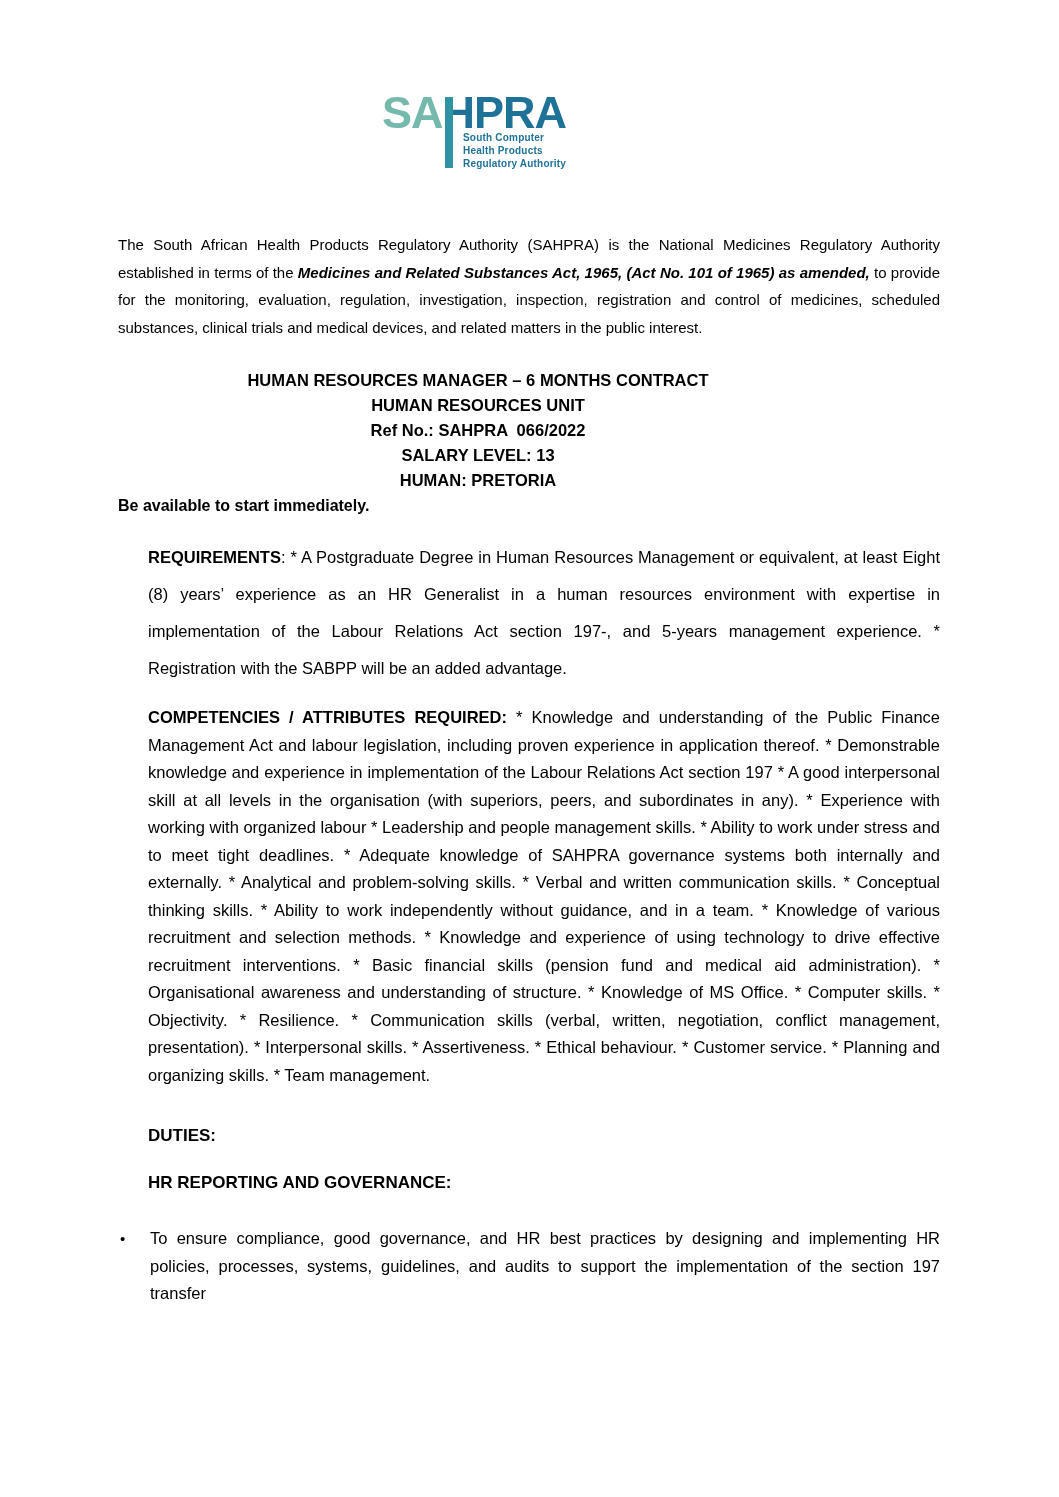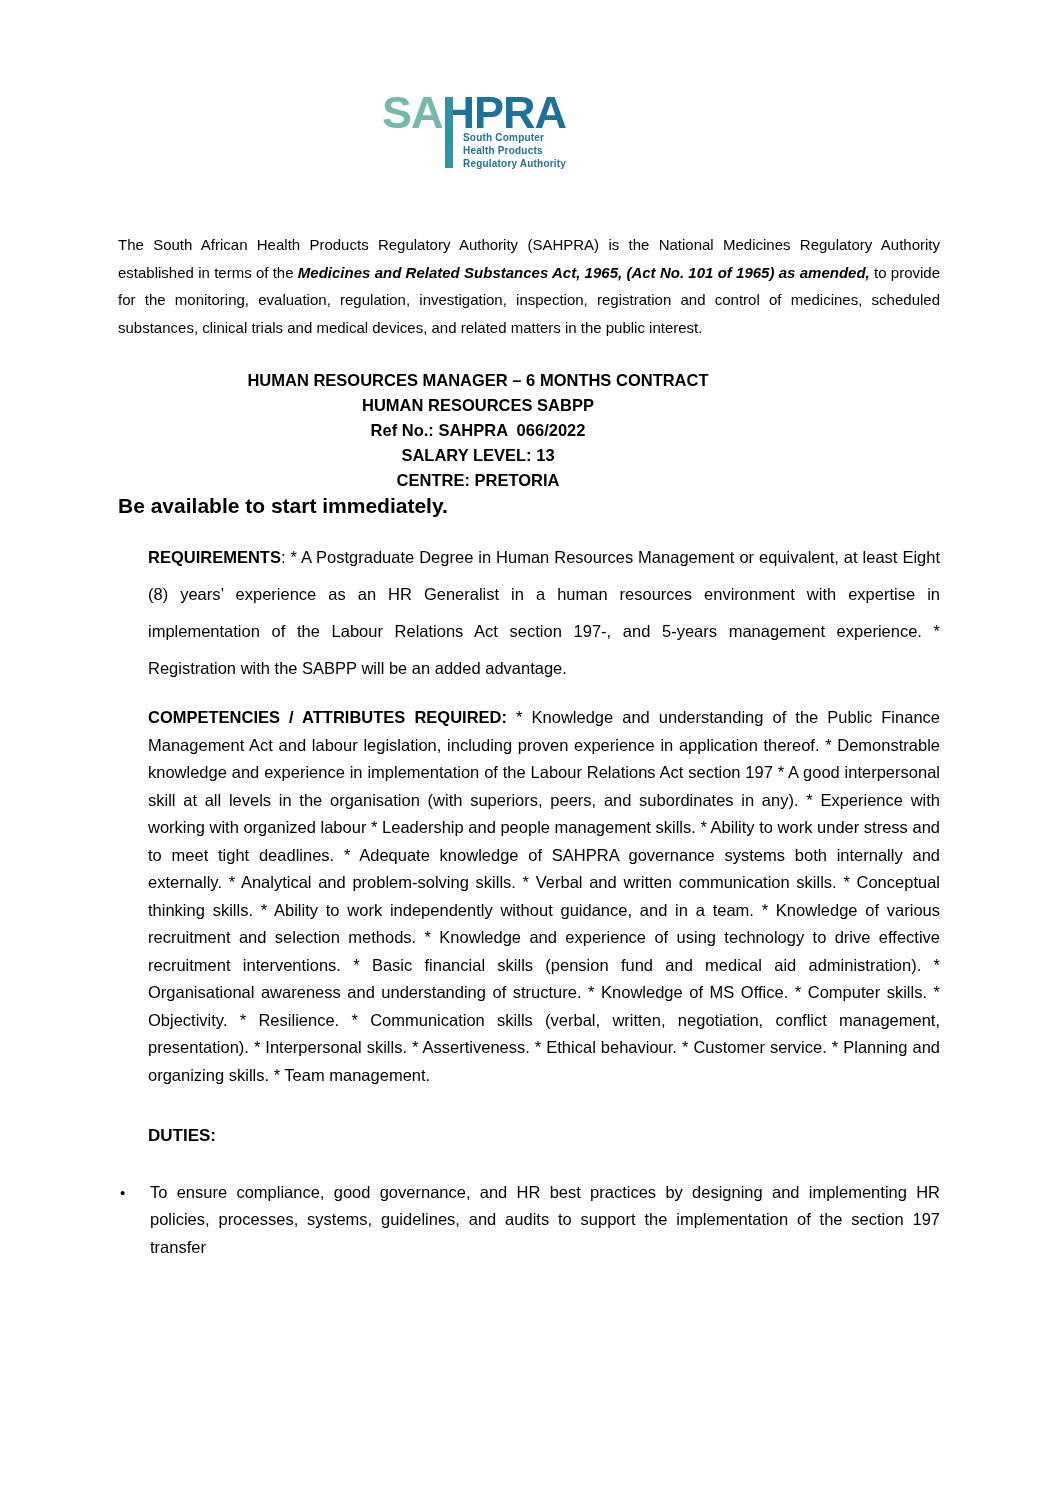"HUMAN RESOURCES SABPP" div.title-line { text: SABPP -> UNIT }
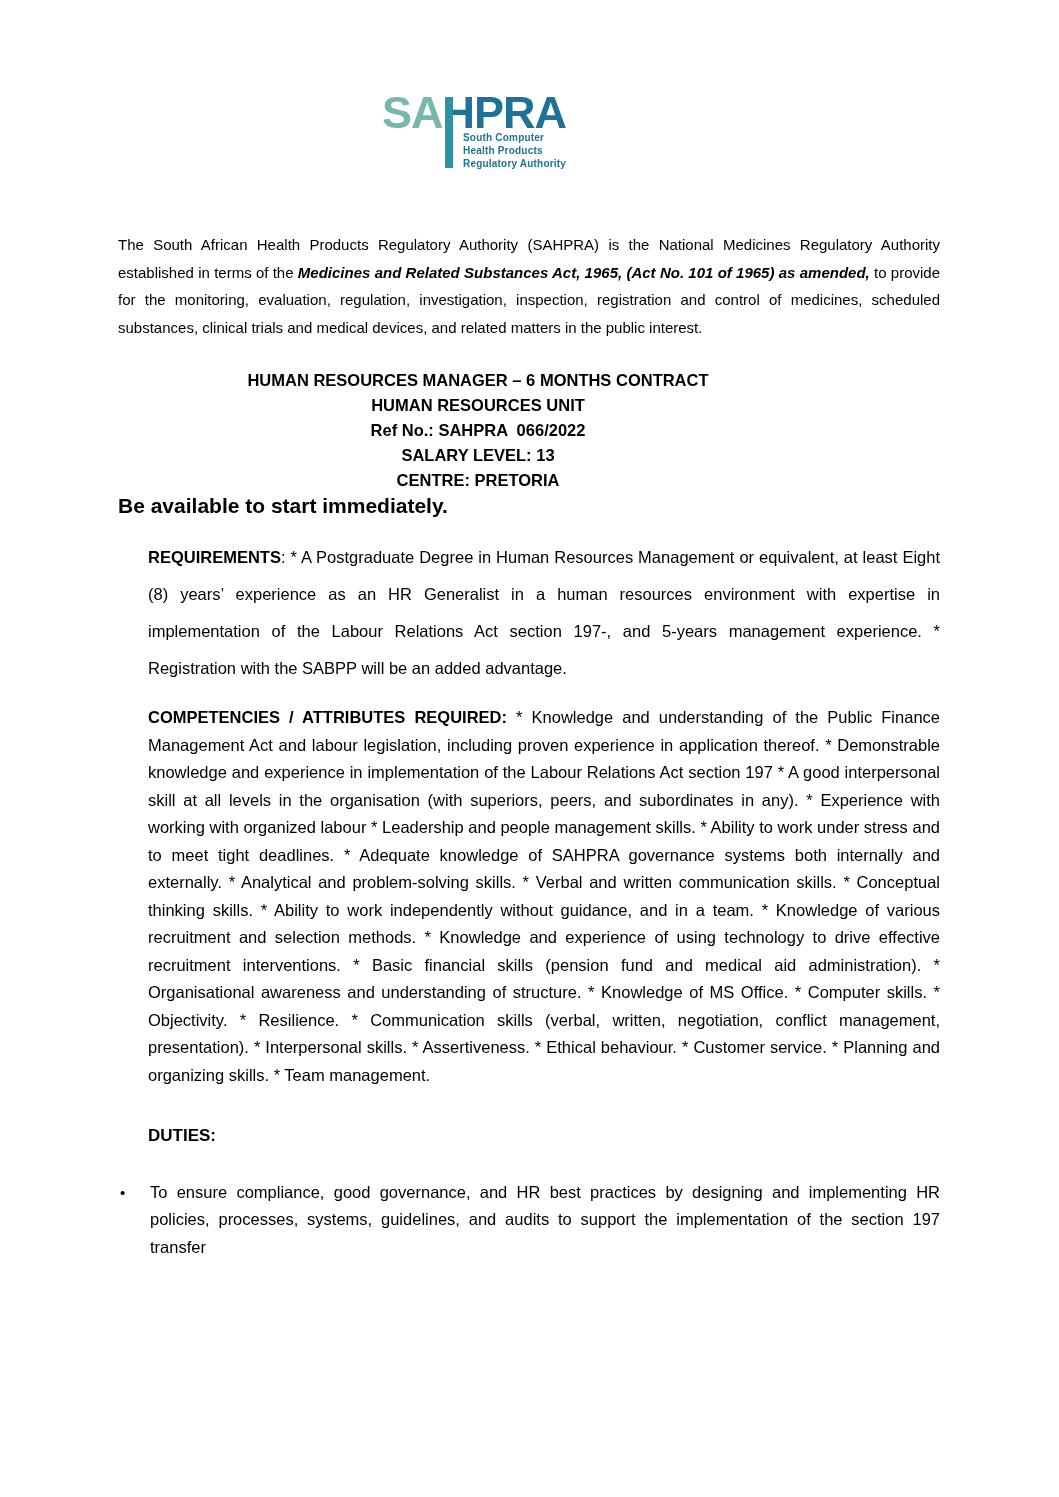"CENTRE: PRETORIA" div.title-line { text: CENTRE -> HUMAN }
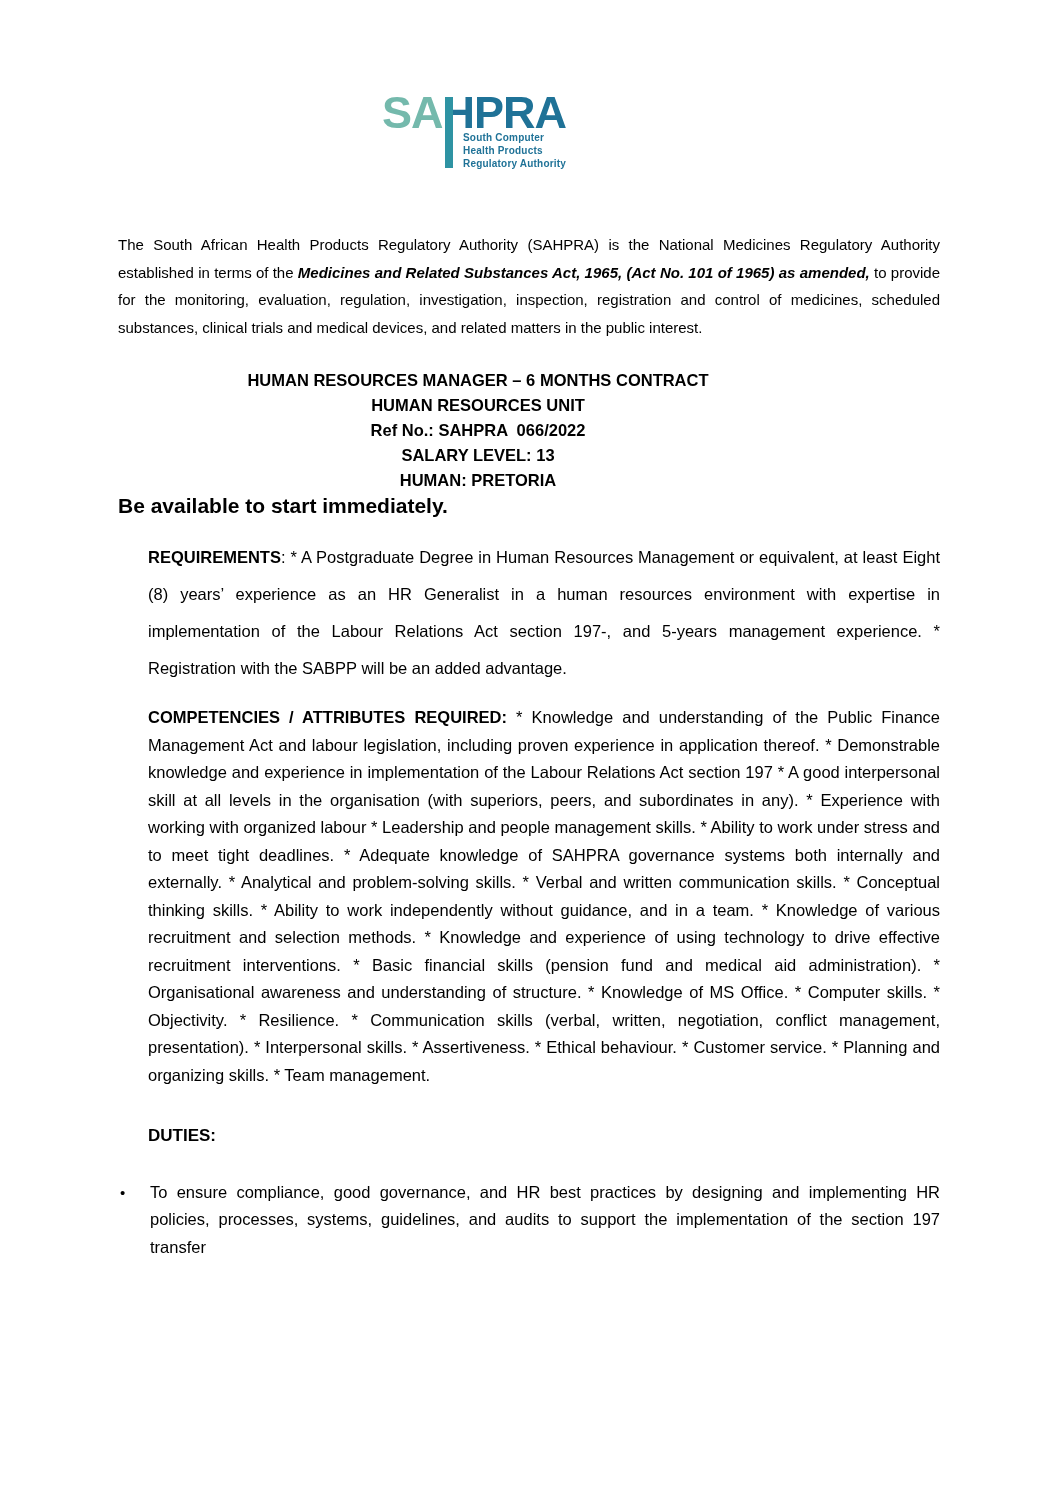"Be available to start immediately." .availability { font-size: 21px -> 16px }
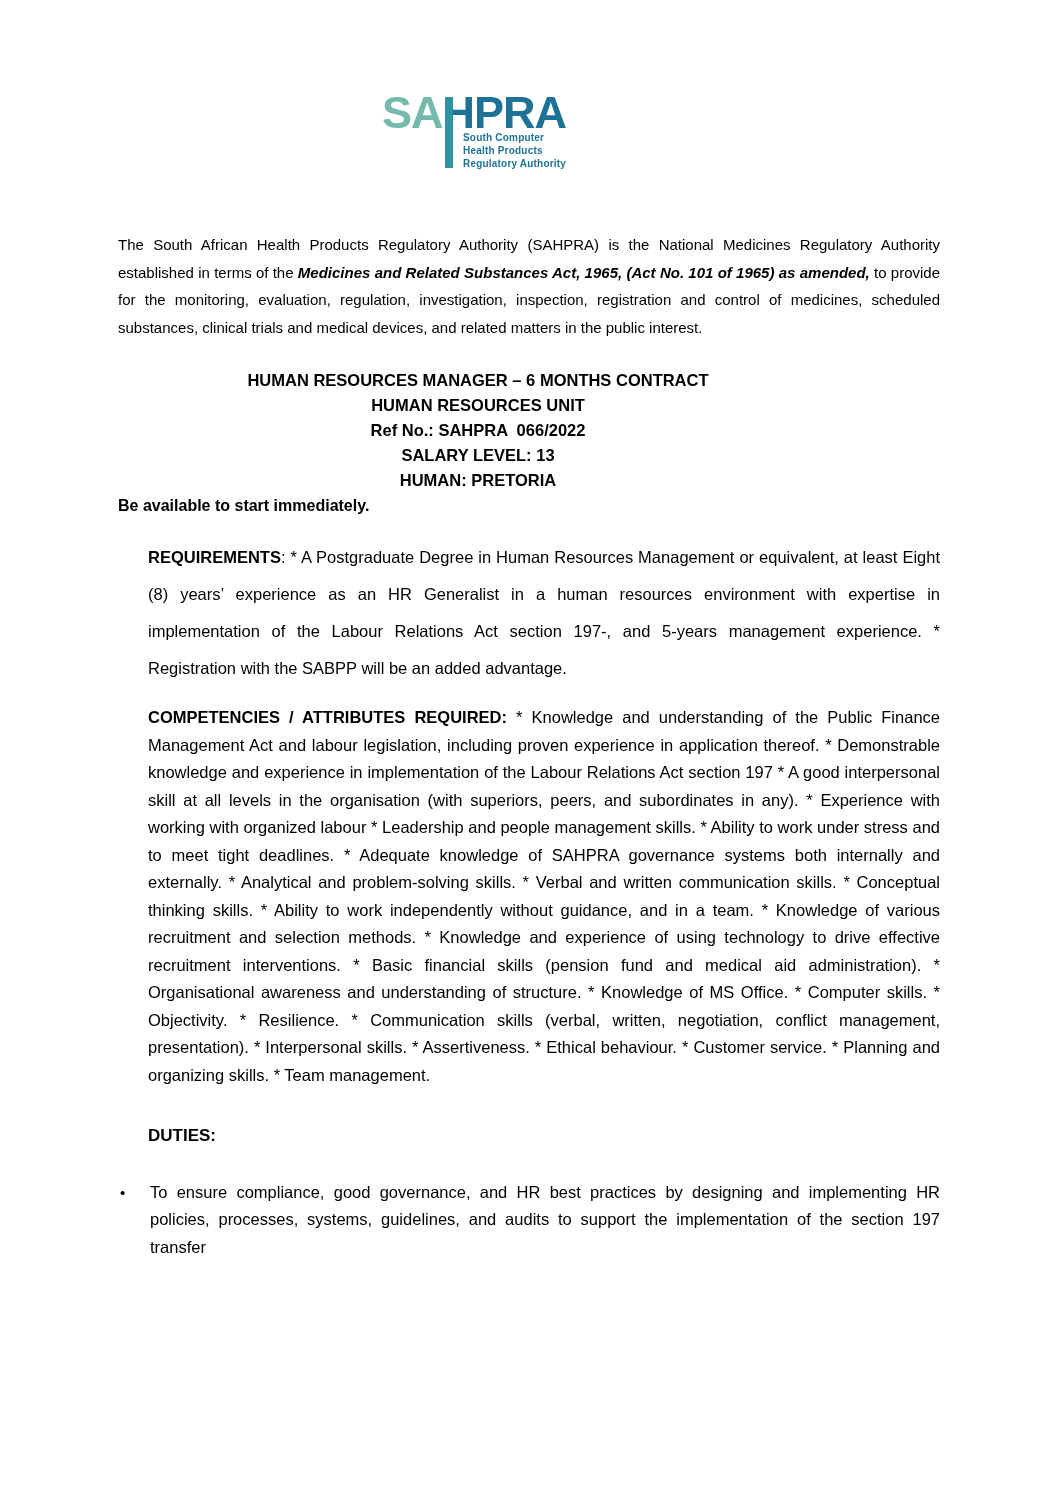"HR REPORTING AND GOVERNANCE:" p.heading { html: none -> <p>HR REPORTING AND GOVERNANCE:</p> }
